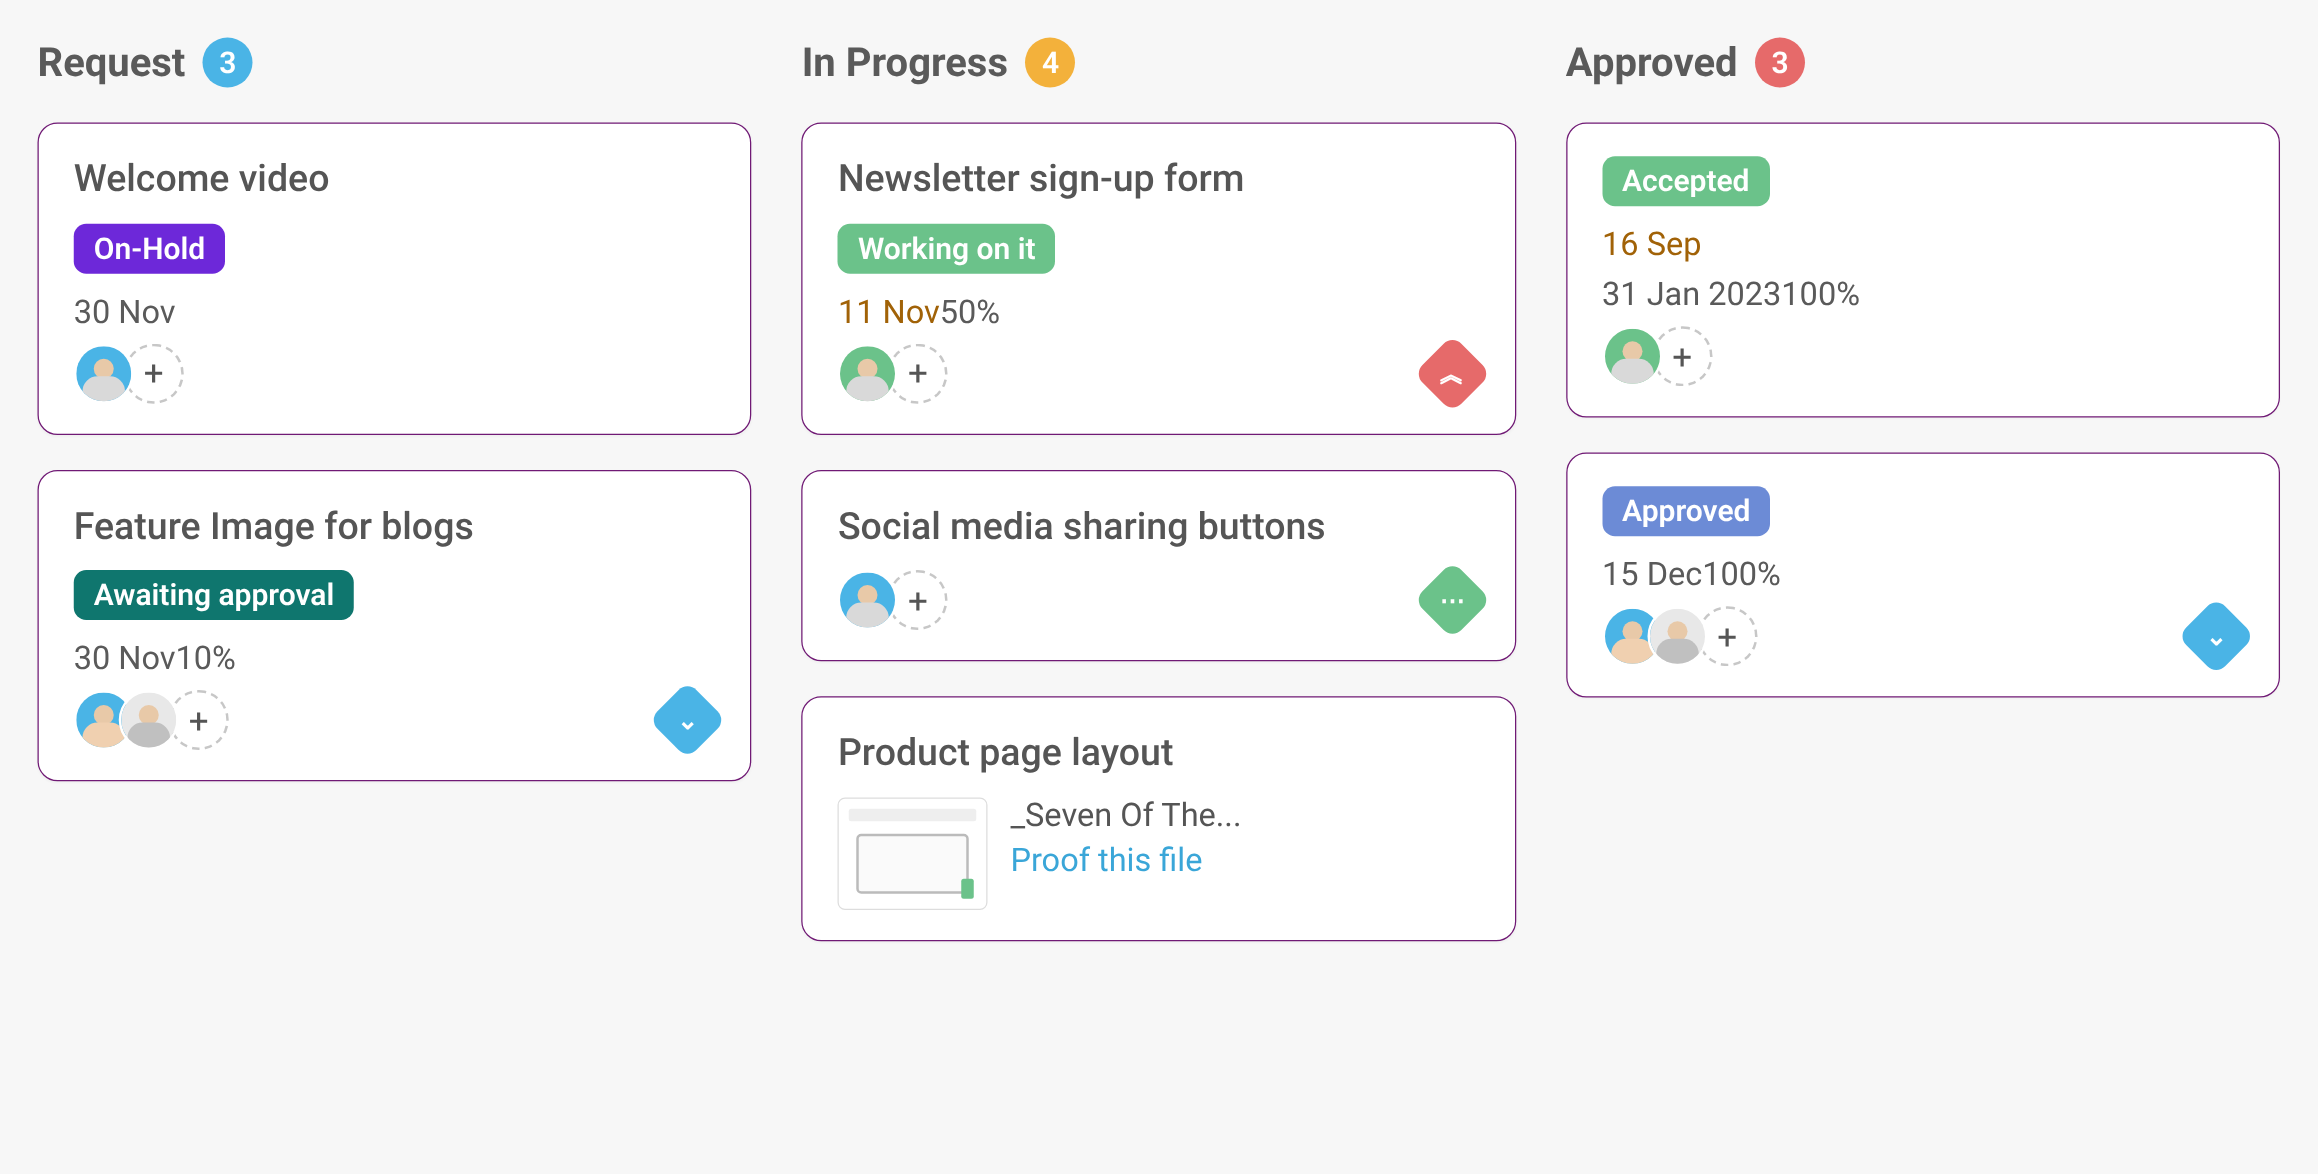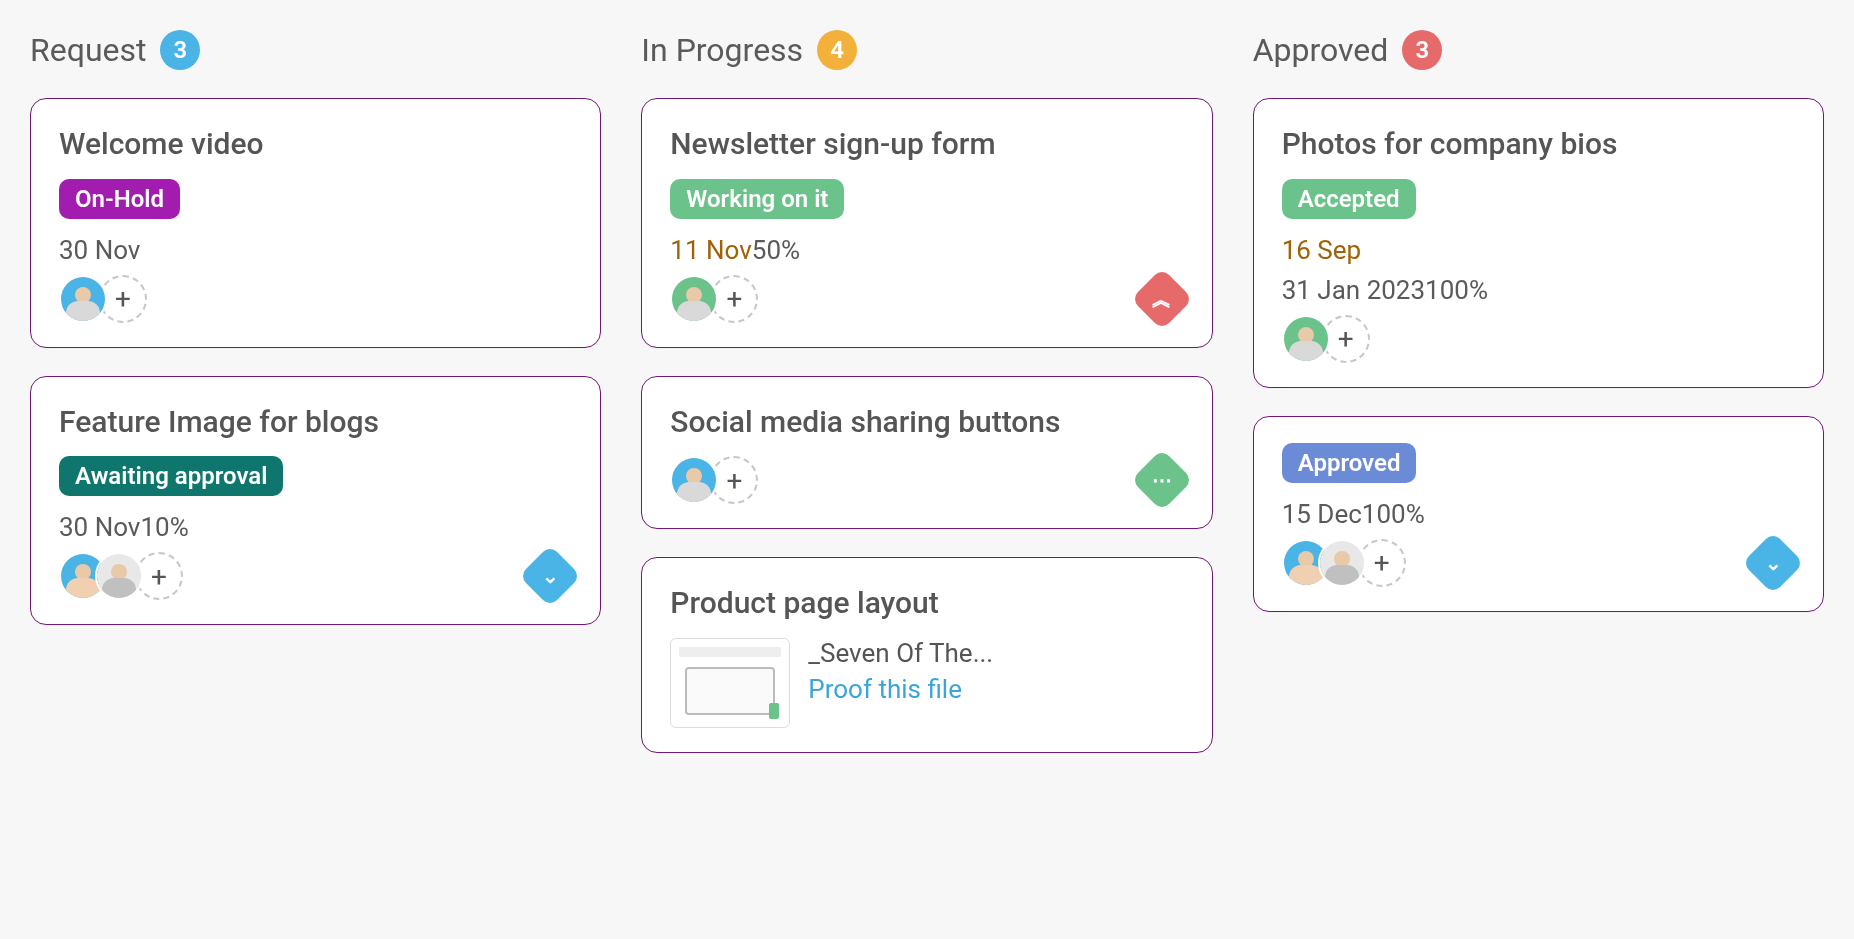"Request" .col-title { font-weight: 400 -> 700 }
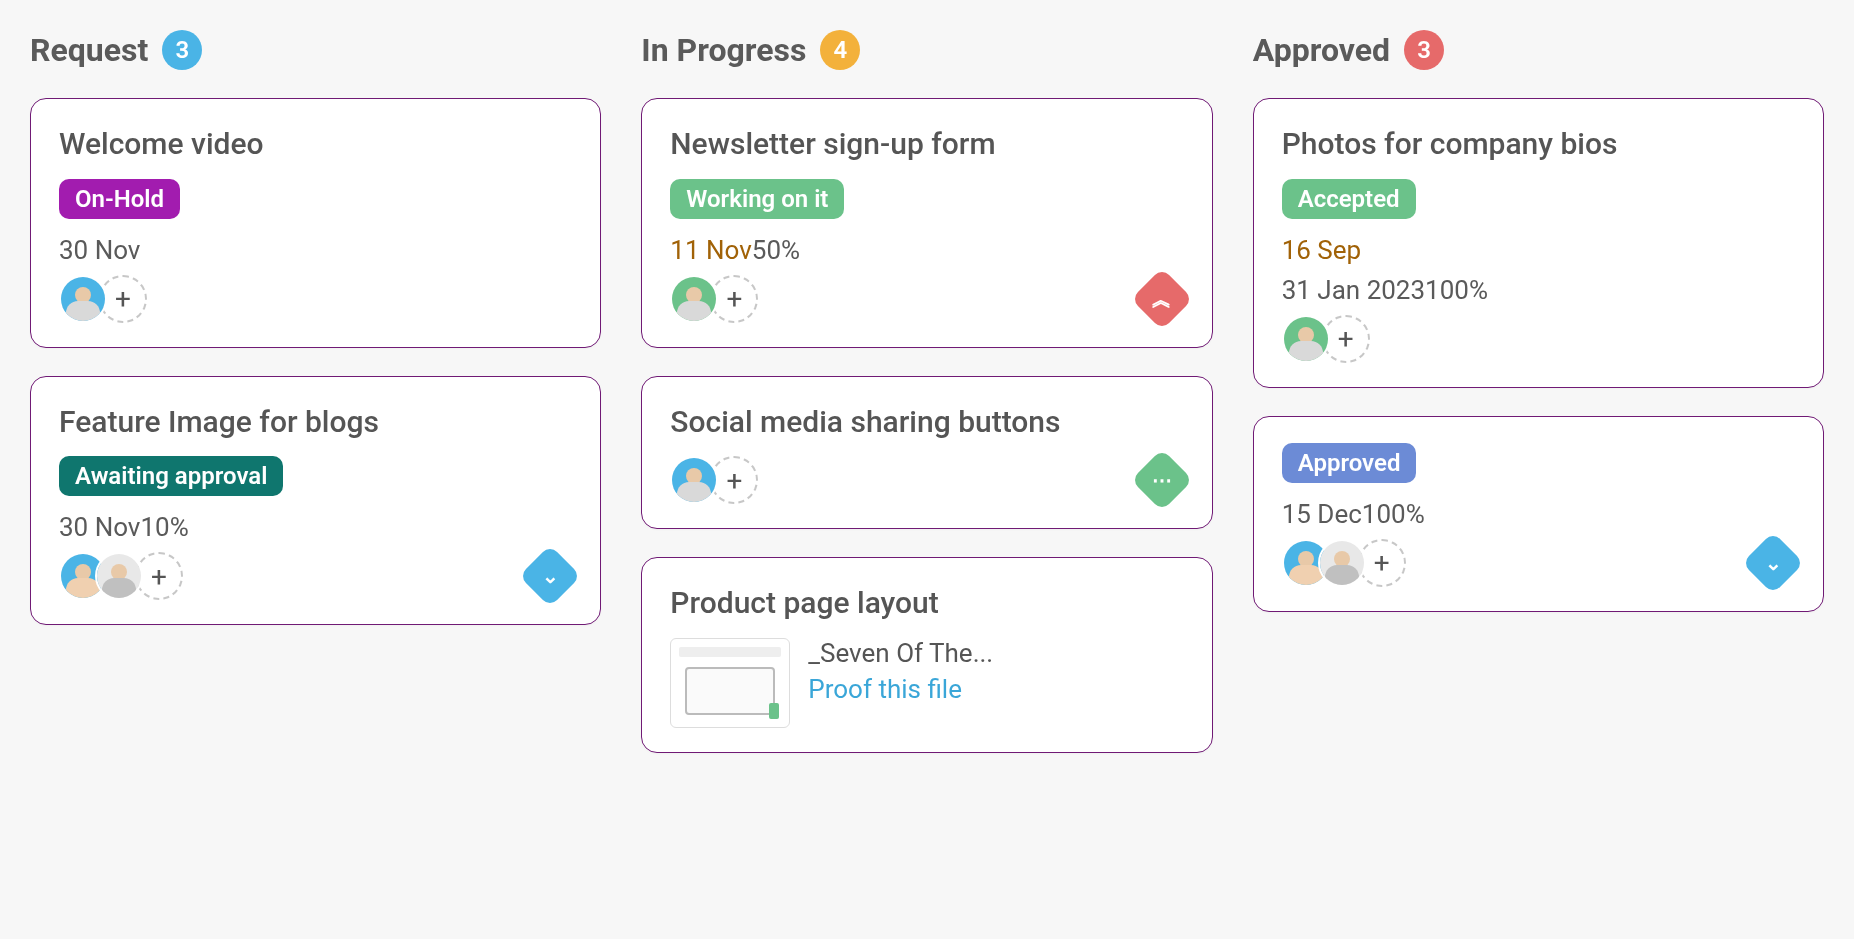"Photos for company bios" div.card-title { html: <div>Photos for company bios</div> -> none }
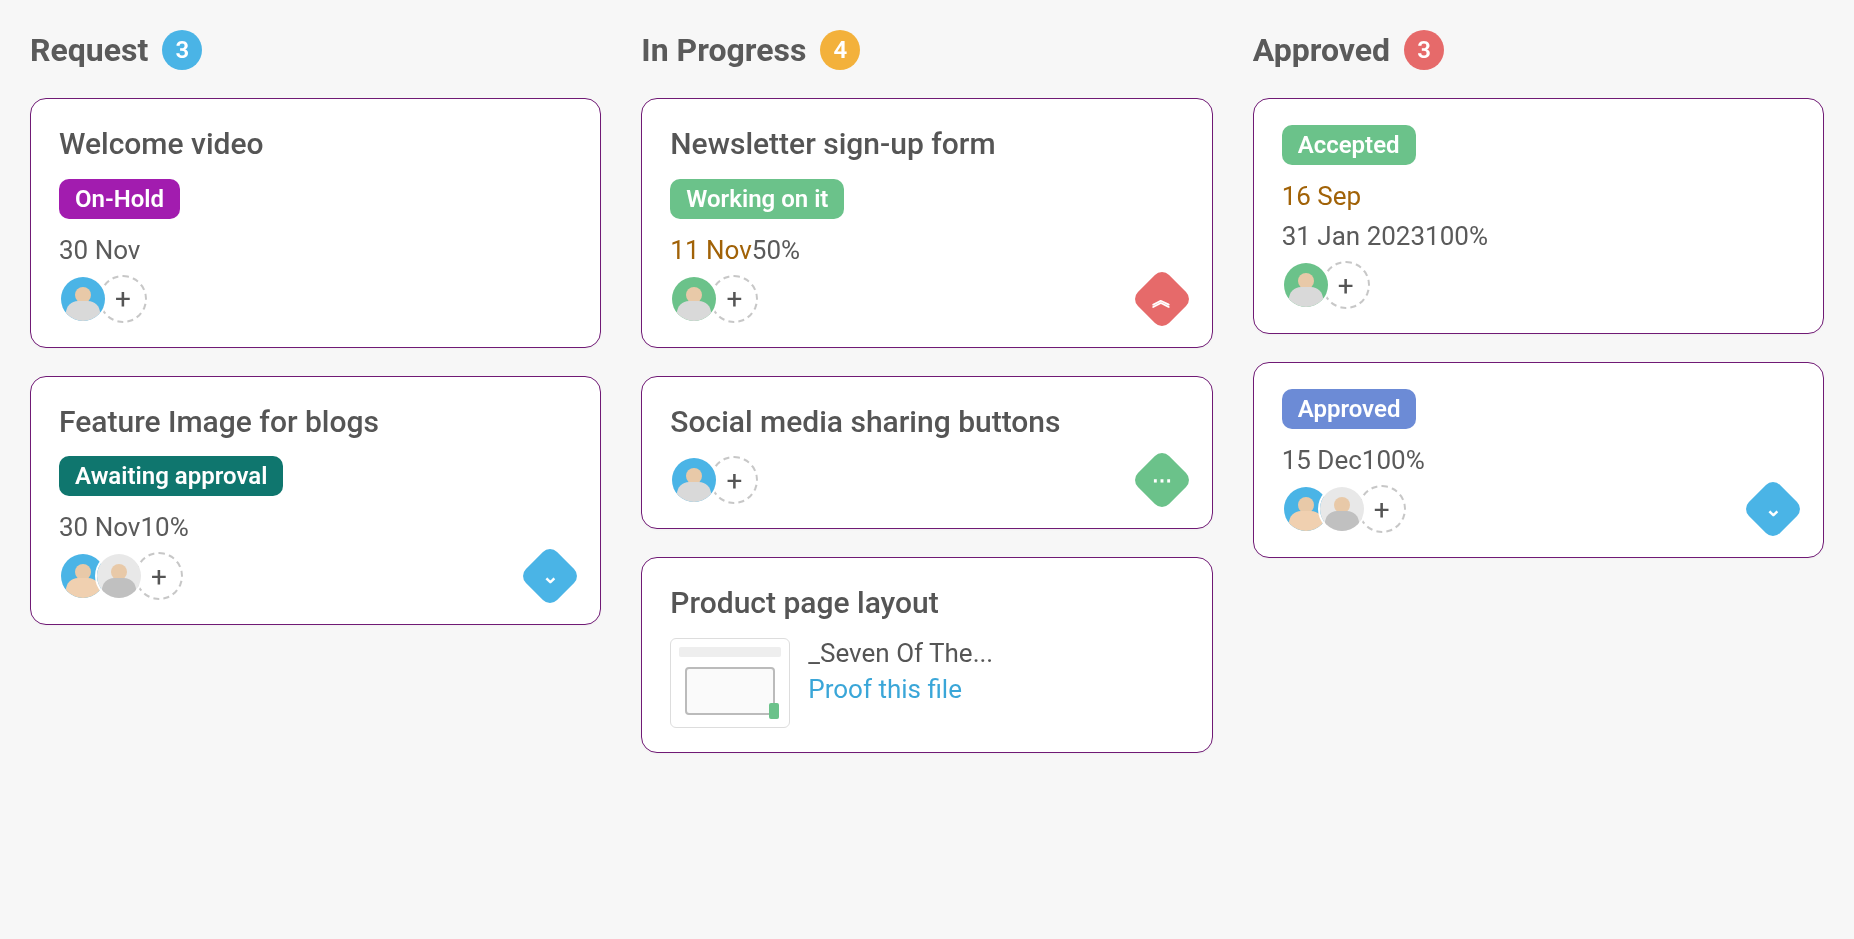"On-Hold" .pill-orange { background: #a21caf -> #6d28d9 }
